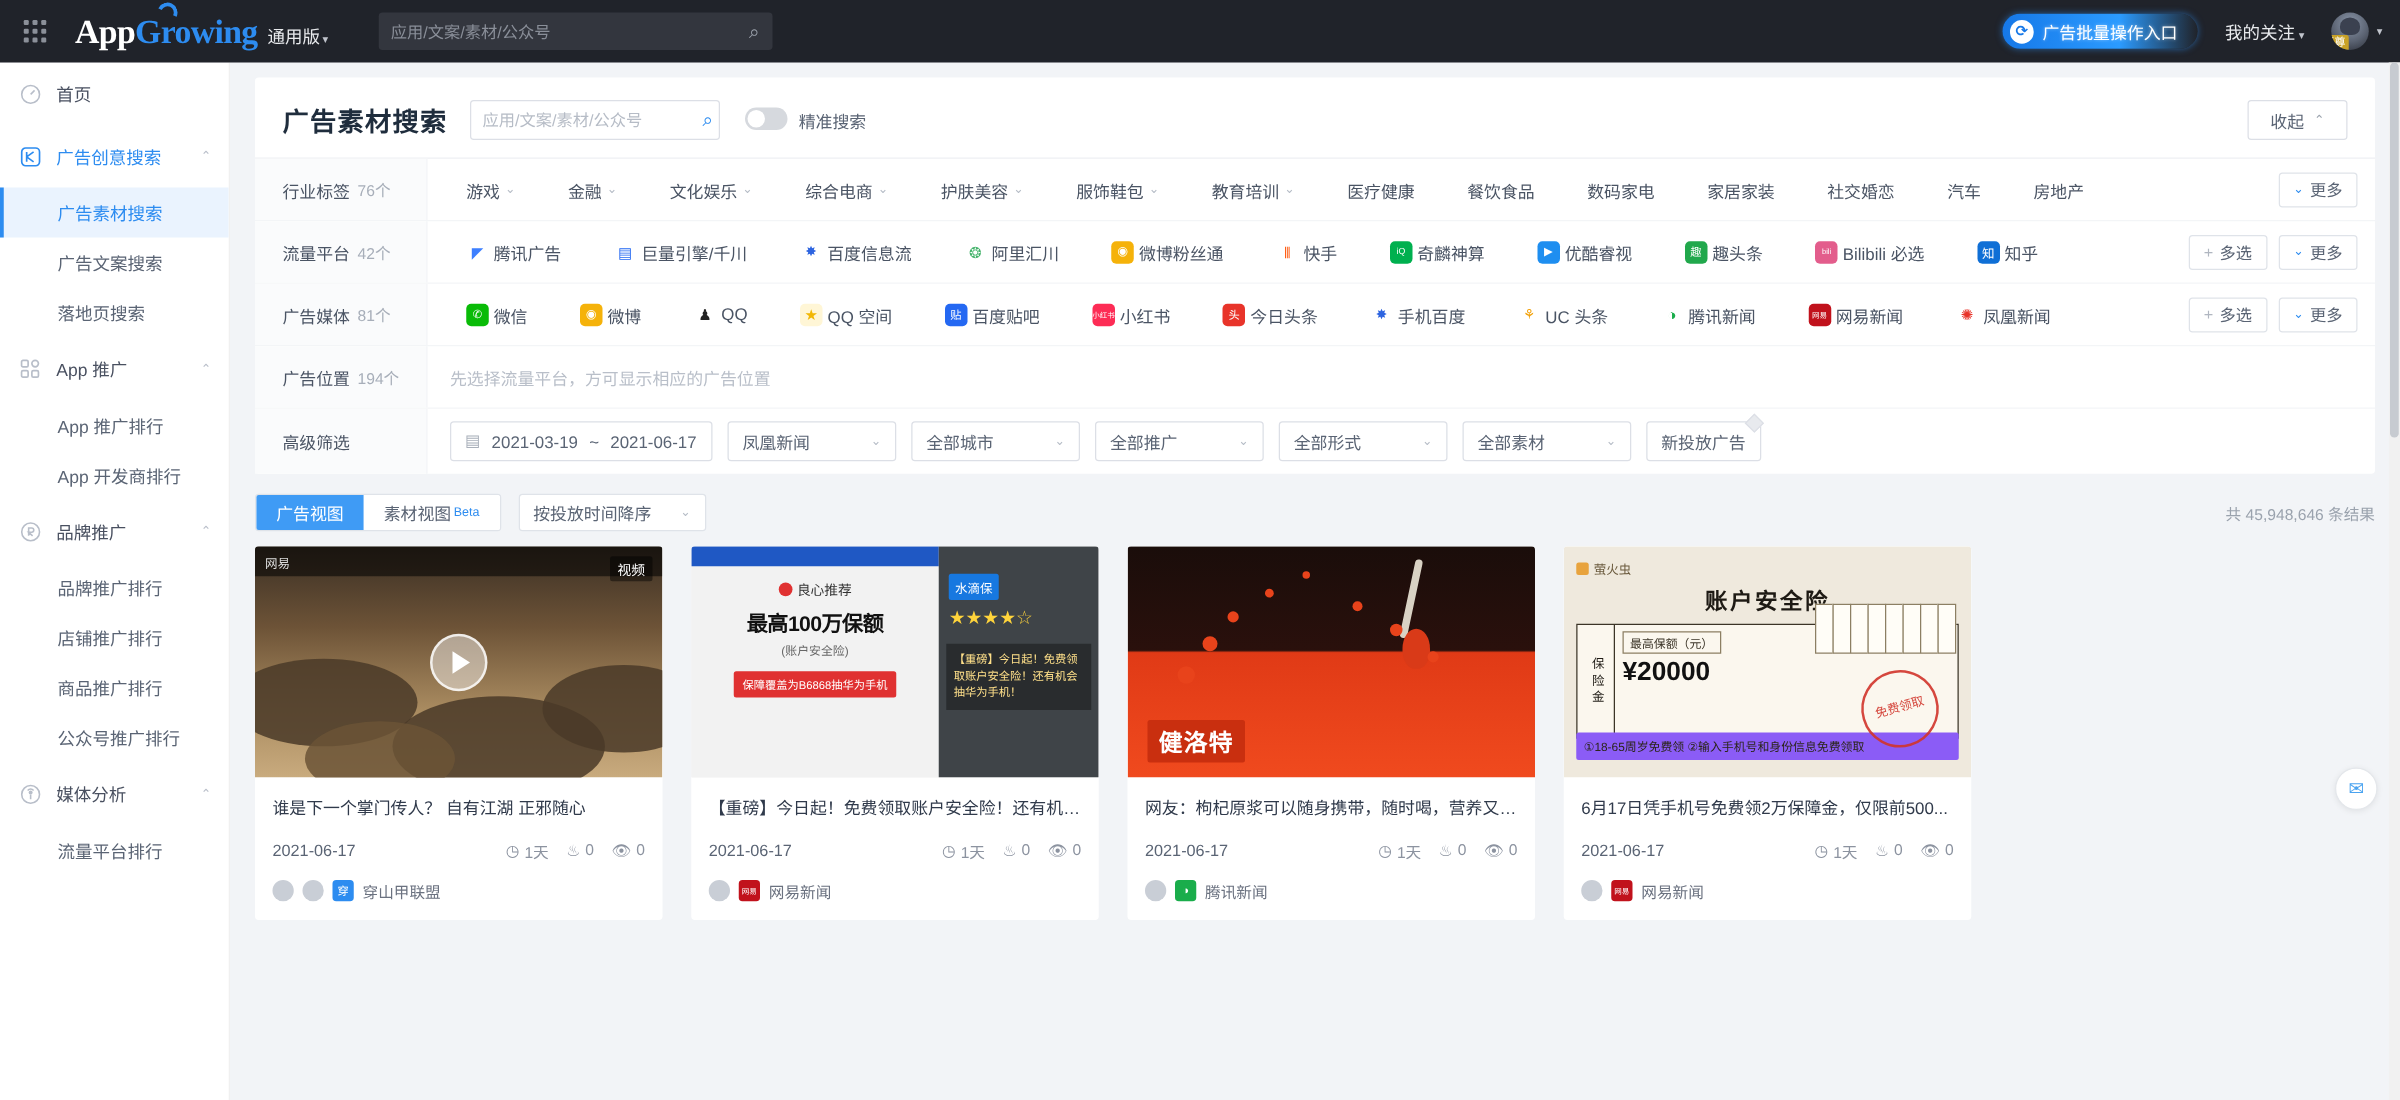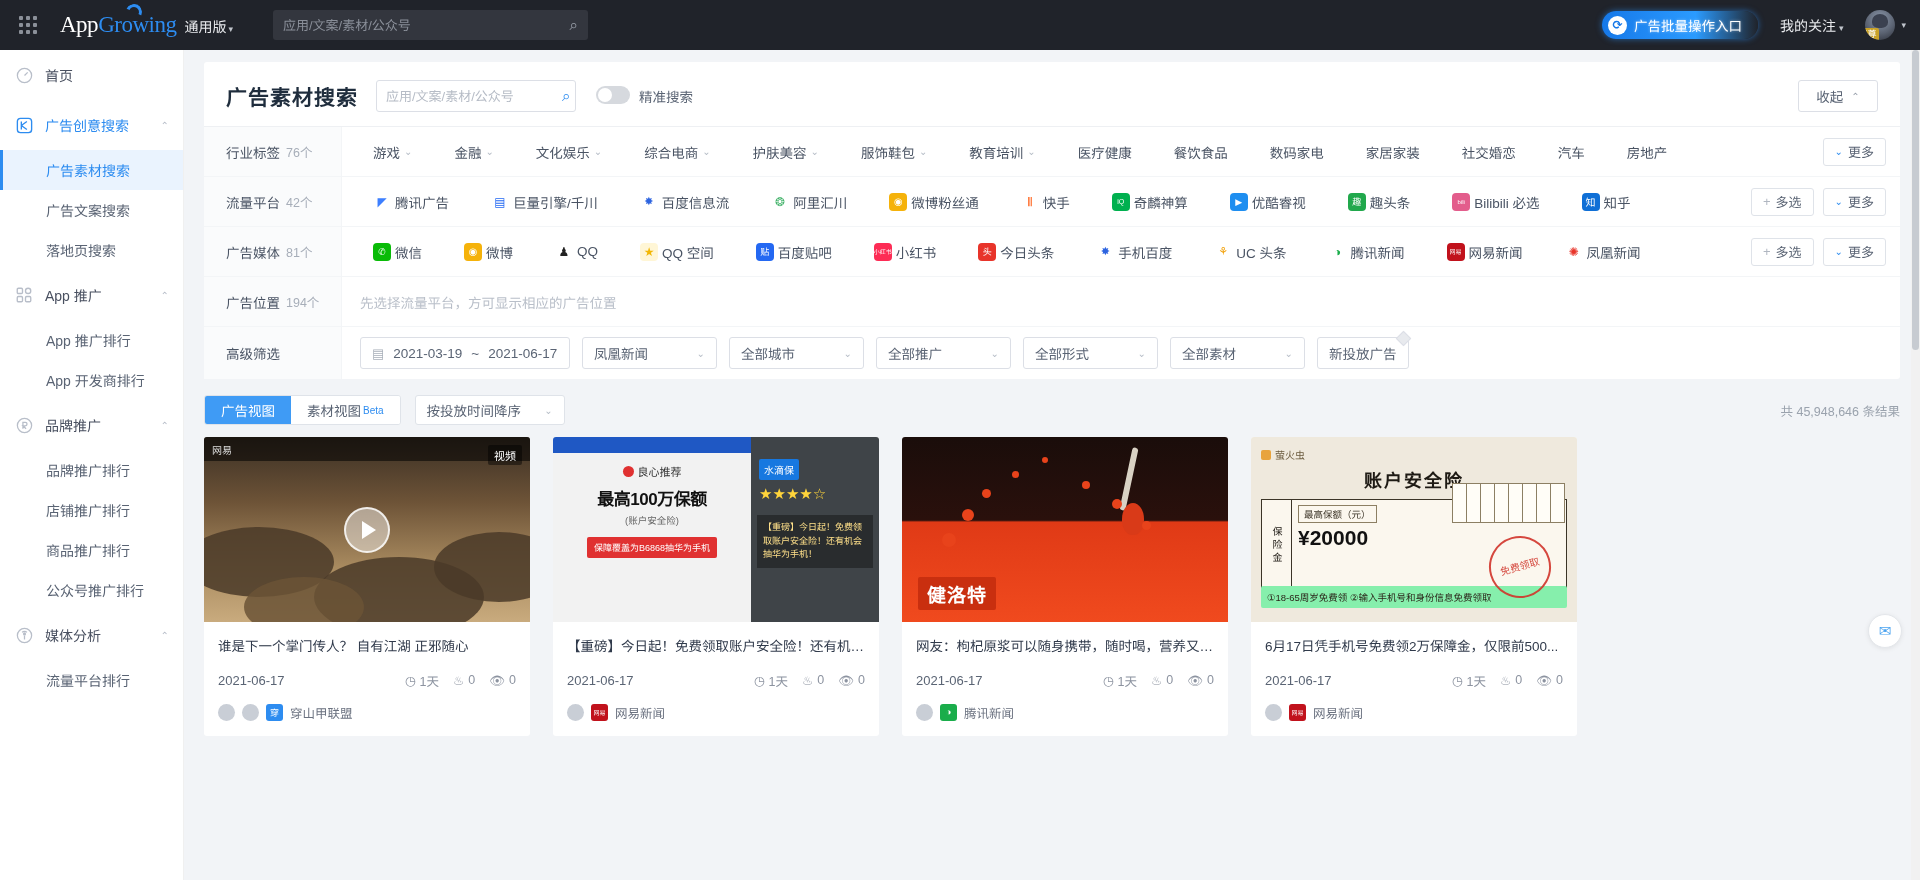"AppGrowing" .brand-logo { font-size: 23px -> 27px; font-weight: normal -> bold }
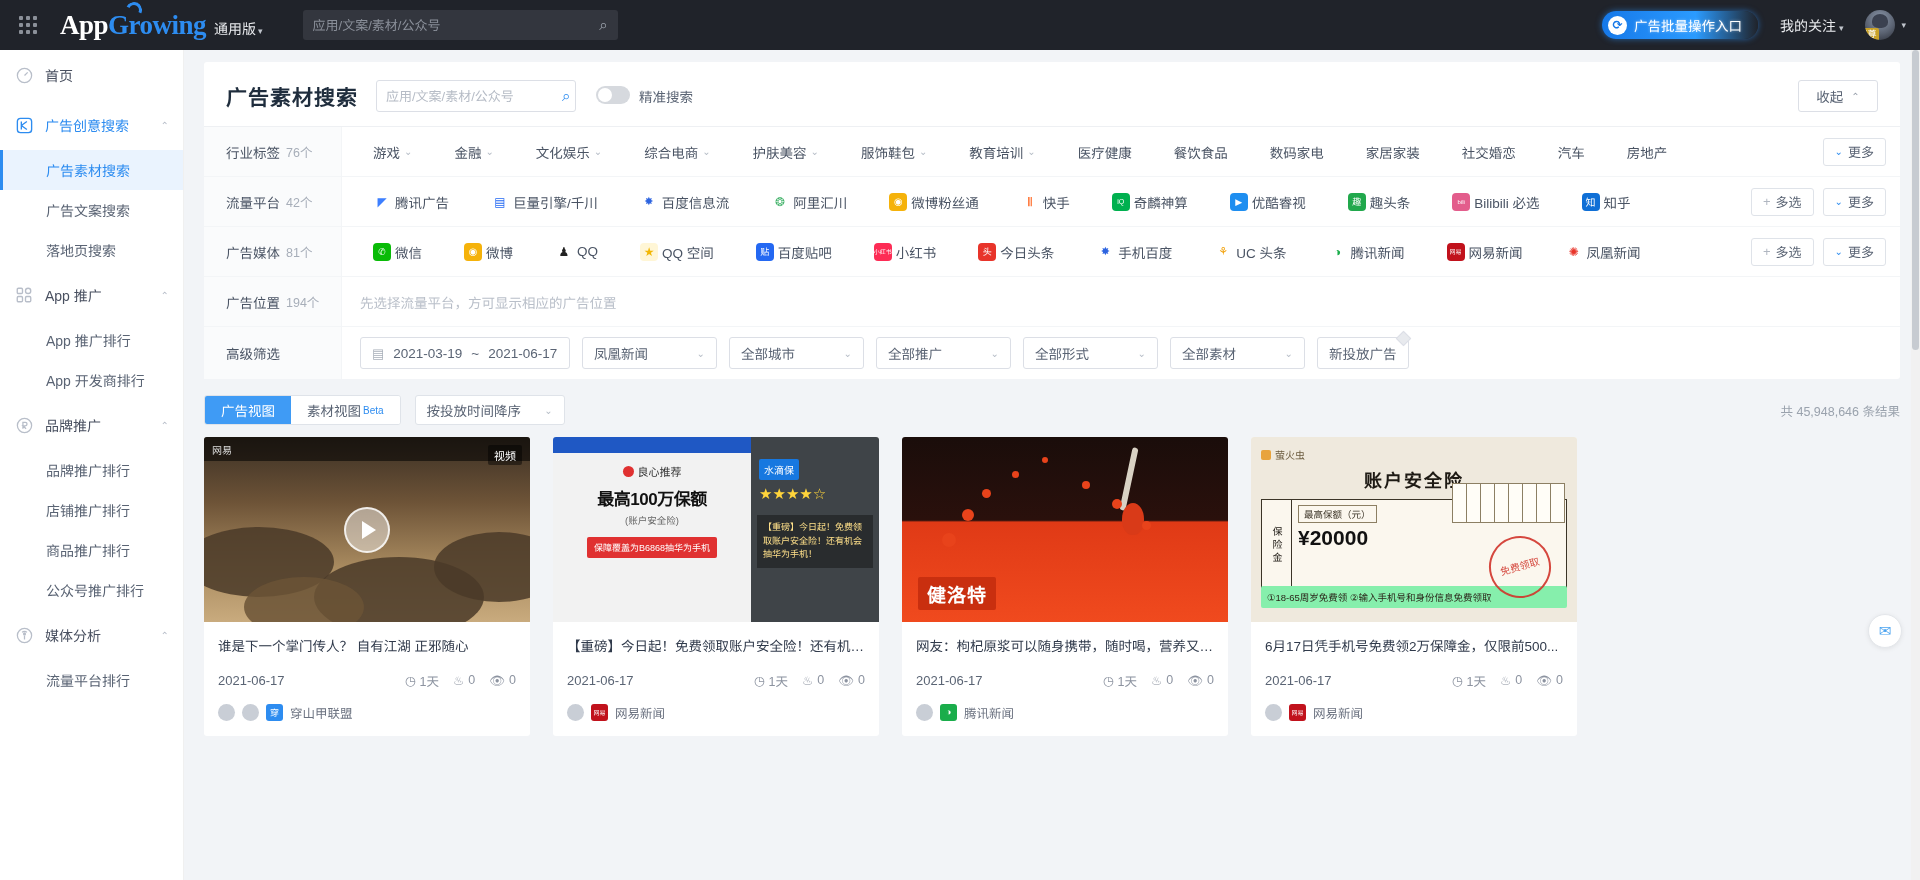"①18-65周岁免费领 ②输入手机号和身份信息免费领取" .art-doc .dfoot { background: #86efac -> #8b5cf6 }
